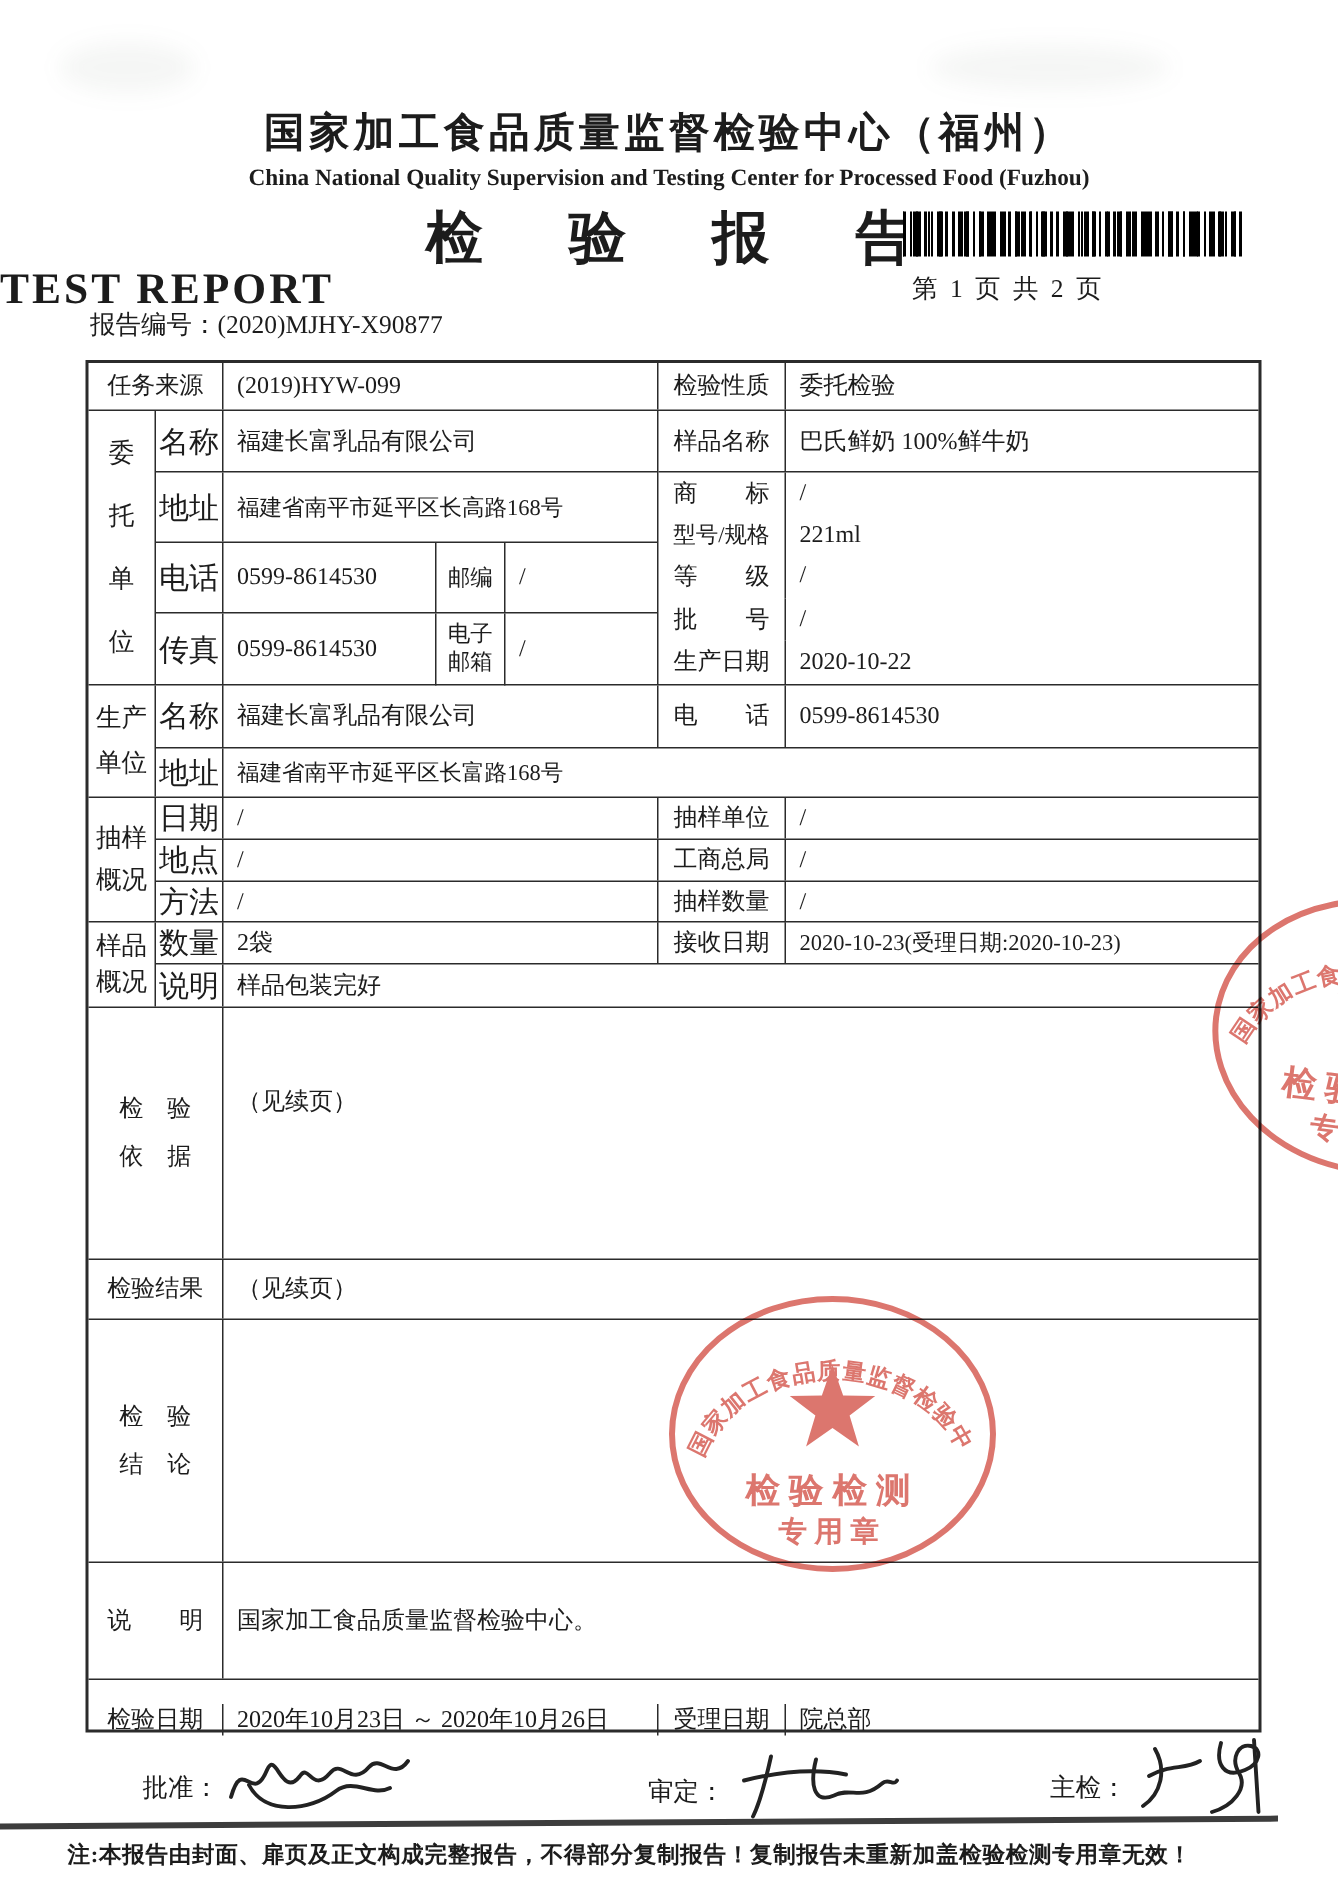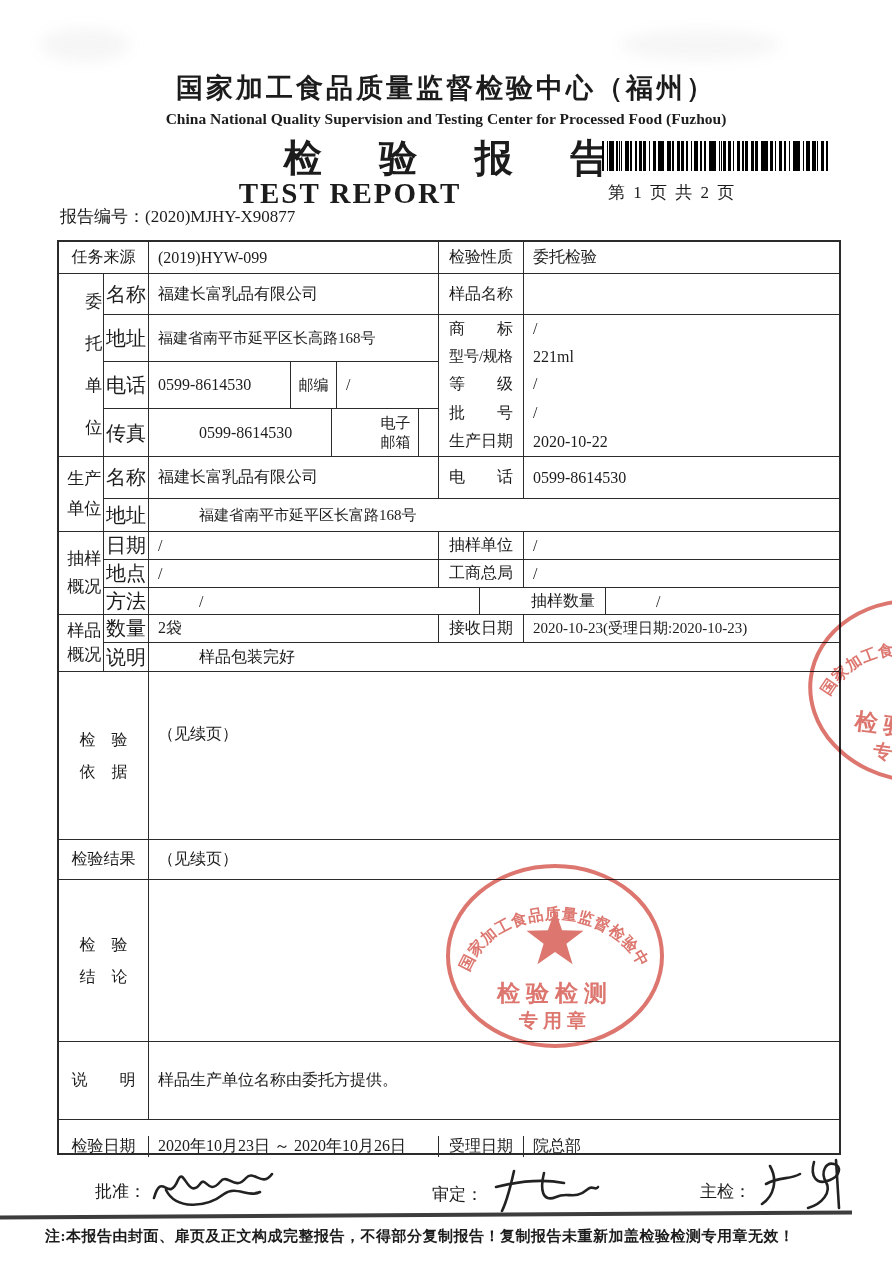"TEST REPORT" .title-en { text-align: center -> none }
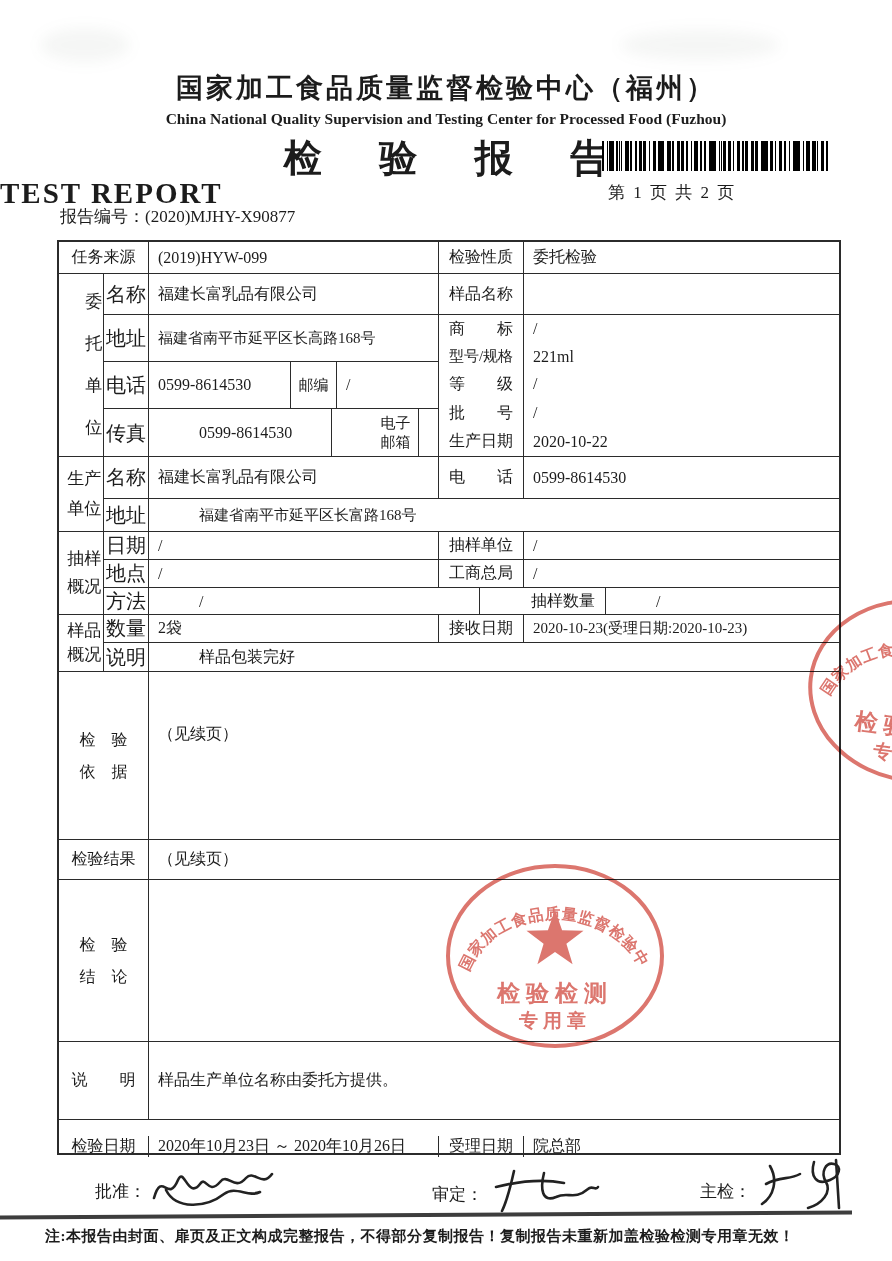"委托单位" .gcell { justify-content: flex-end -> center }
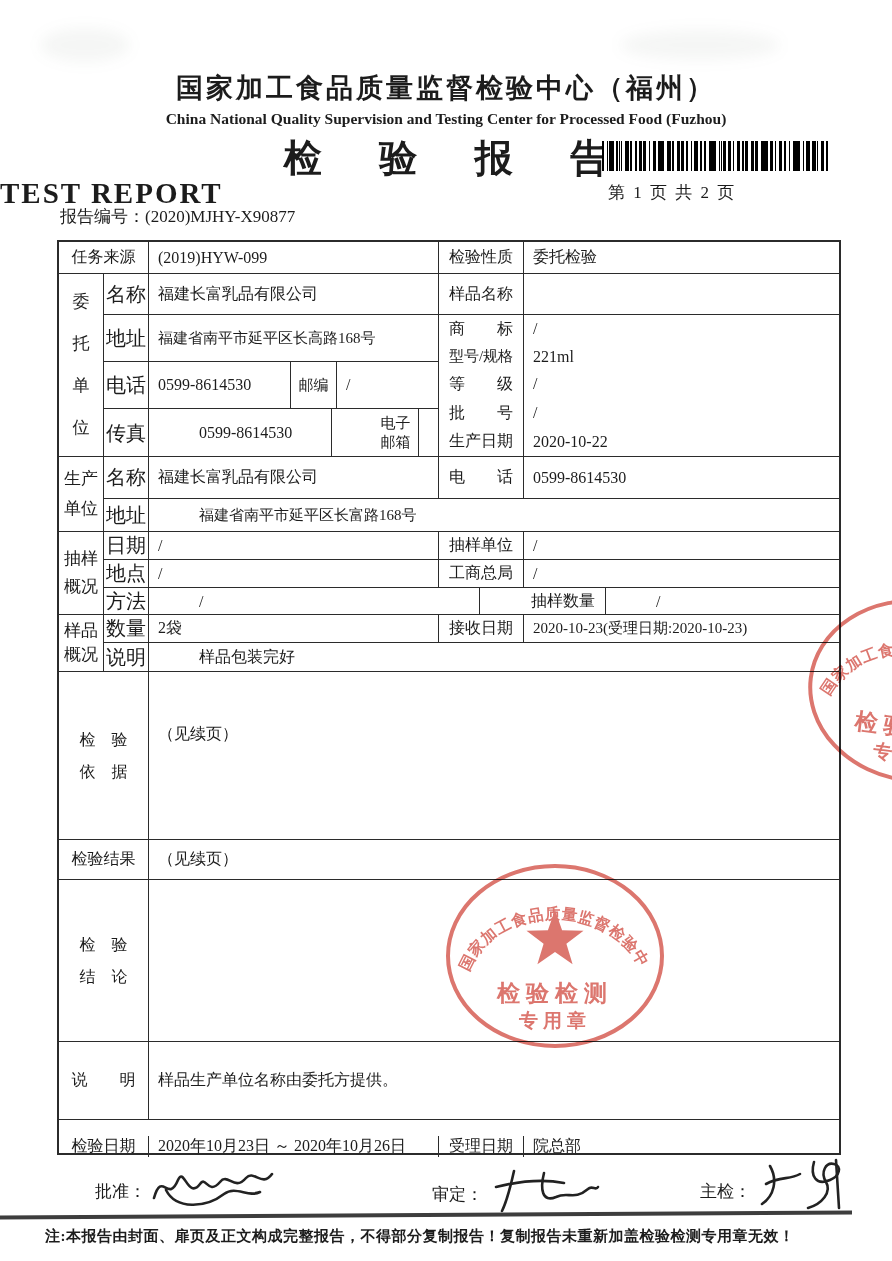"巴氏鲜奶 100%鲜牛奶" div.c { html: none -> <div>巴氏鲜奶 100%鲜牛奶</div> }
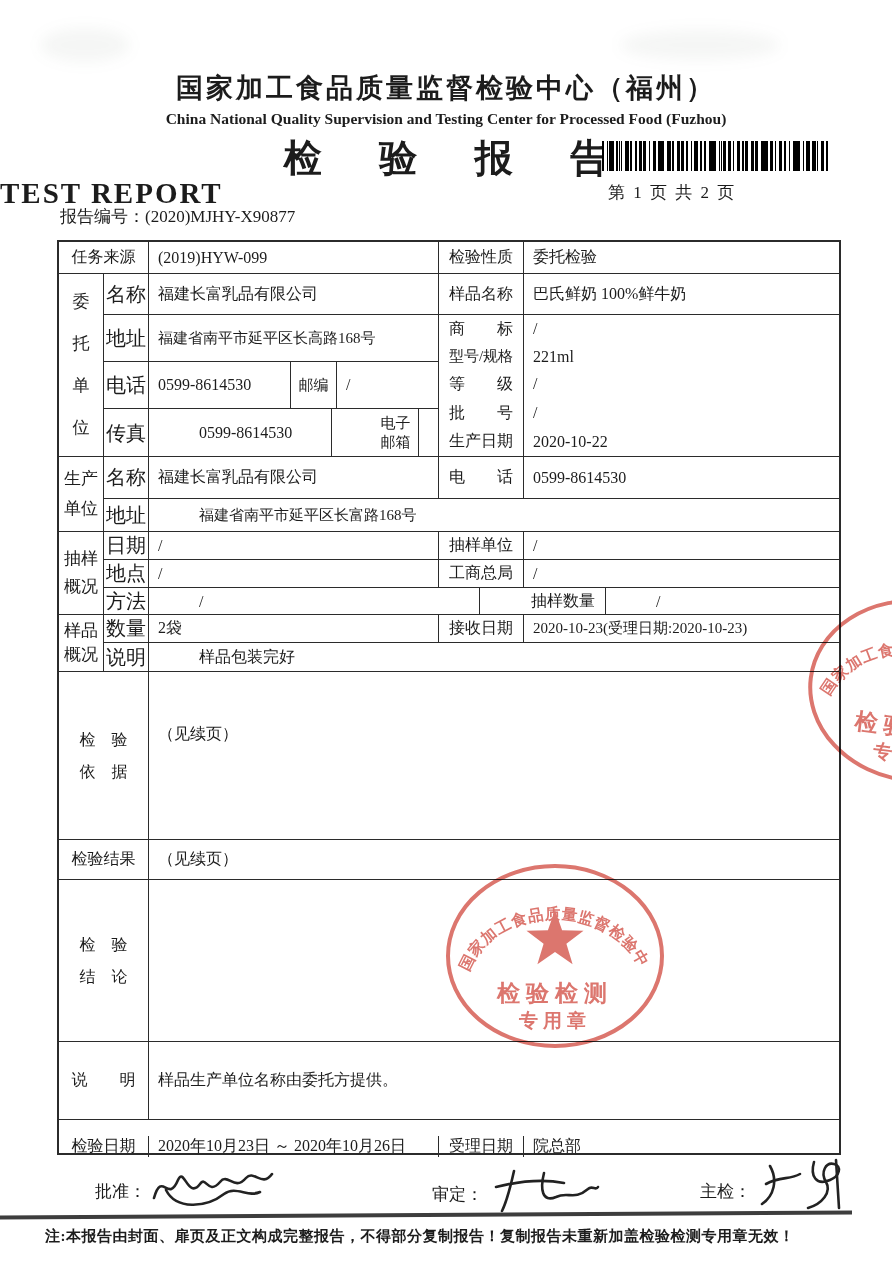"传真" .brow:last-child { gap: 41px -> none }
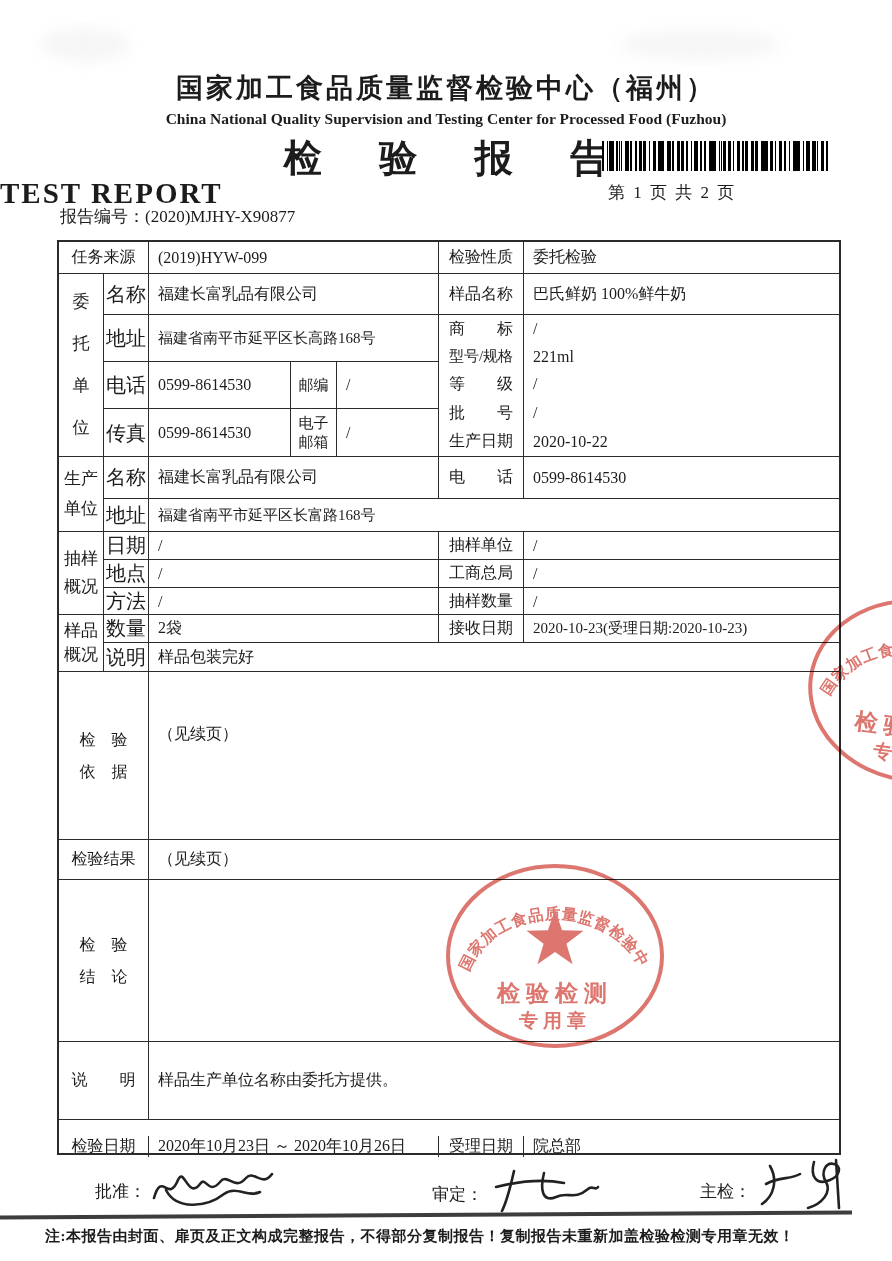"样品生产单位名称由委托方提供。" div.c { text: 样品生产单位名称由委托方提供 -> 国家加工食品质量监督检验中心 }
